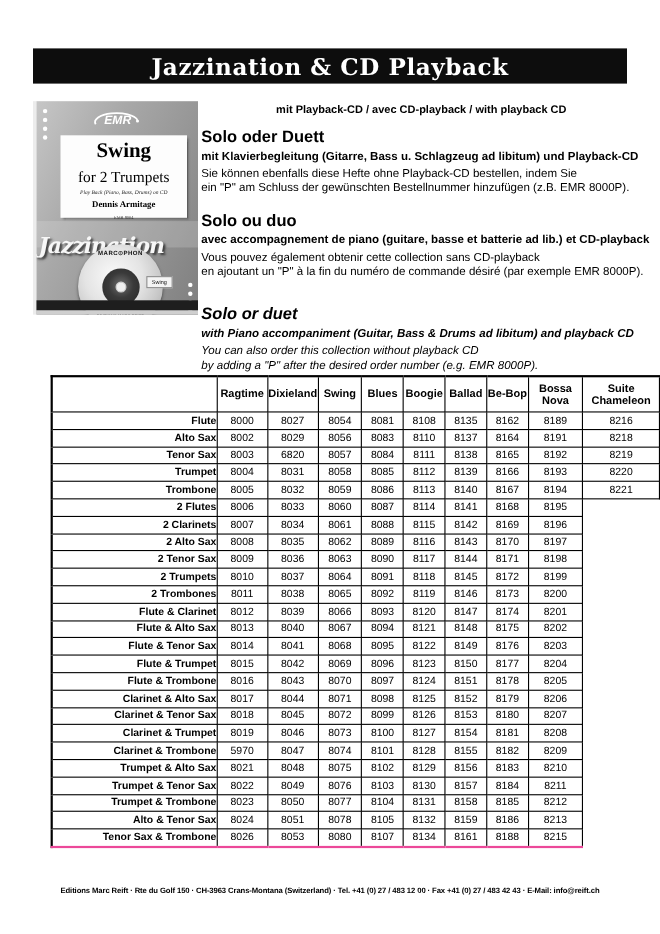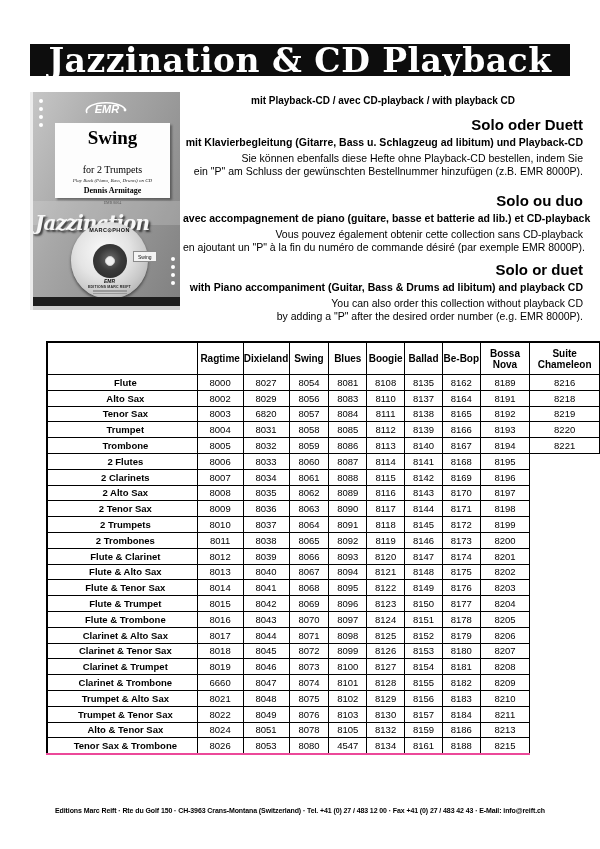"Jazzination & CD Playback" .banner-title { font-size: 33px -> 21px }
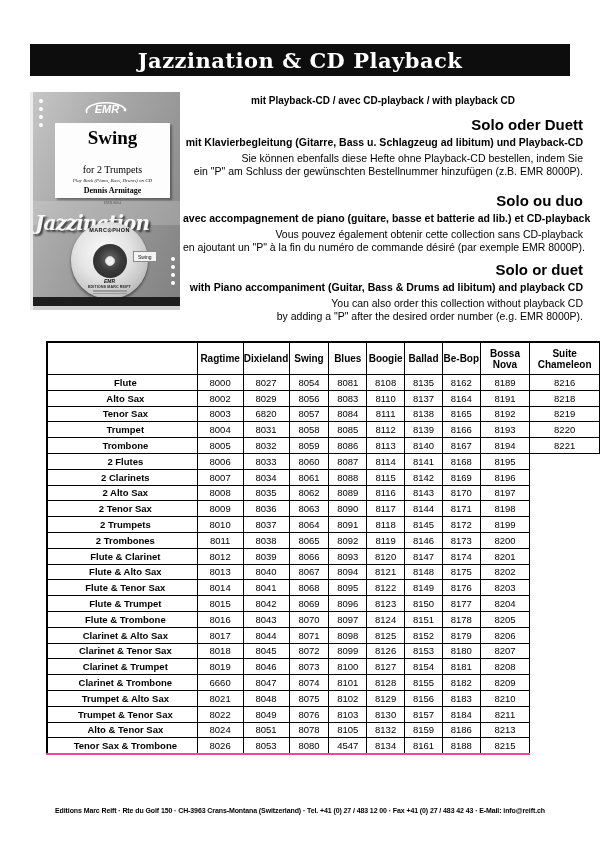"EMR" .cover { height: 218px -> 194px }
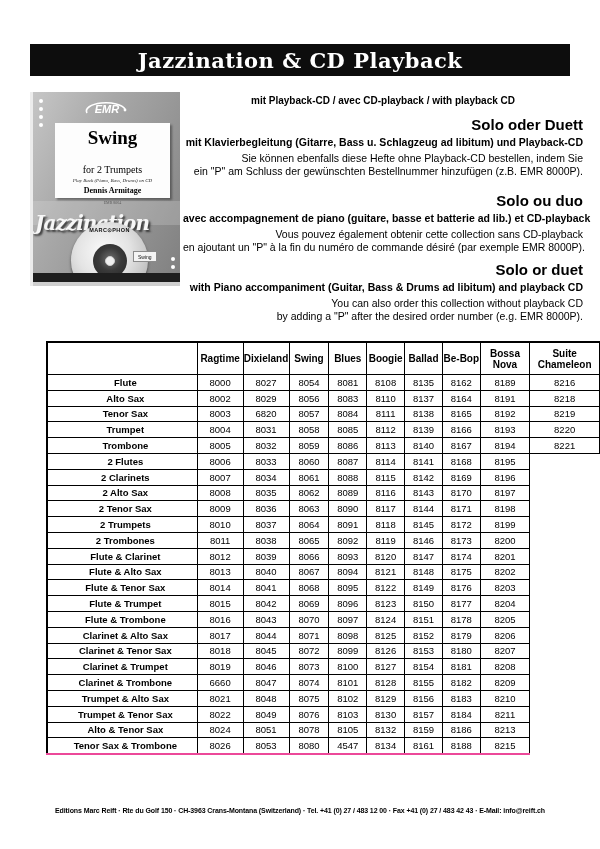"Solo oder Duett" .section { text-align: right -> left }
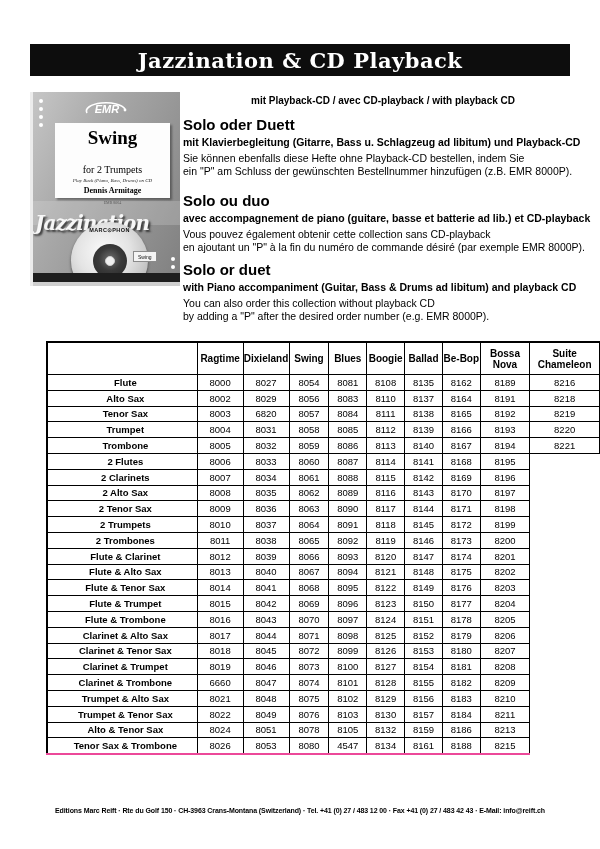"for 2 Trumpets" .cb-subtitle { font-size: 10px -> 14px; margin-top: 16px -> 6px }
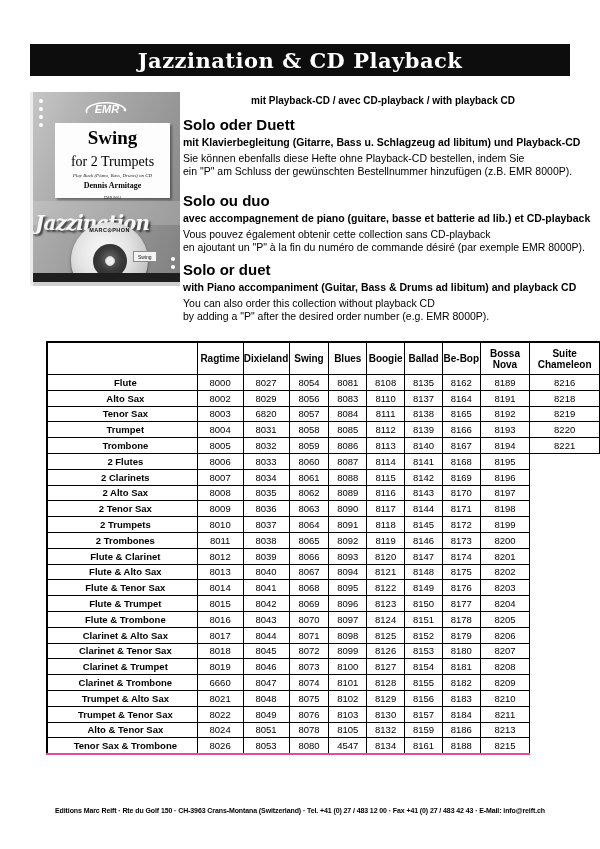"Solo or duet" .sec-en { font-style: none -> italic; top: 262px -> 278px }
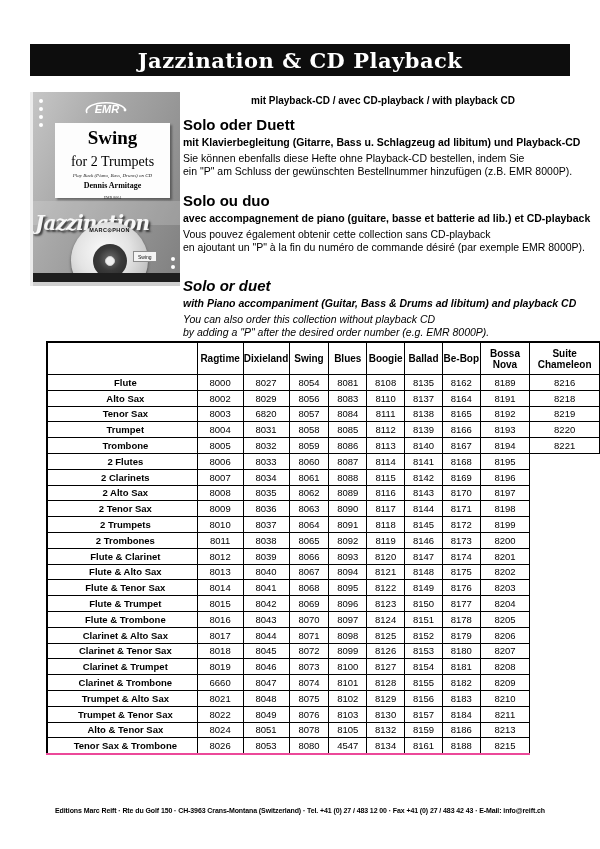"Flute" .catalog td.inst { text-align: center -> right }
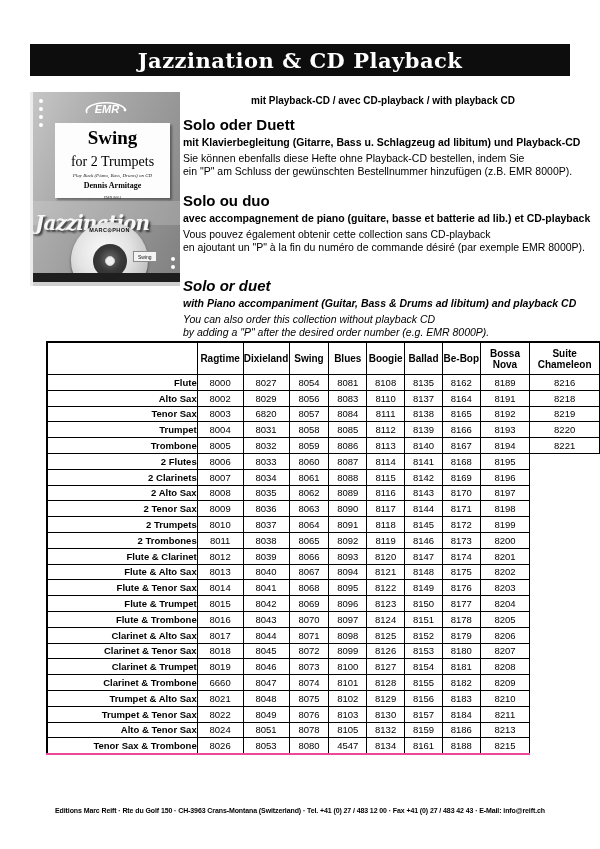"6660" td.num { text: 6660 -> 5970 }
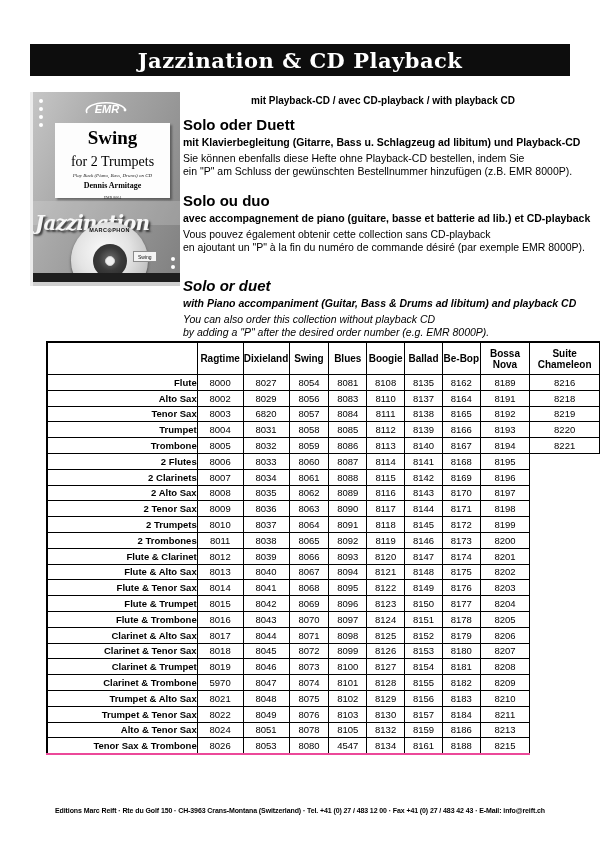"Trumpet & Trombone" tr { html: none -> <tr> <td>Trumpet &amp; Trombone</td> <td>8023</td> <td>8050</td> <td>8077</td> <td>8104</td> <td>8131</td> <td>8158</td> <td>8185</td> <td>8212</td> <td></td> </tr> }
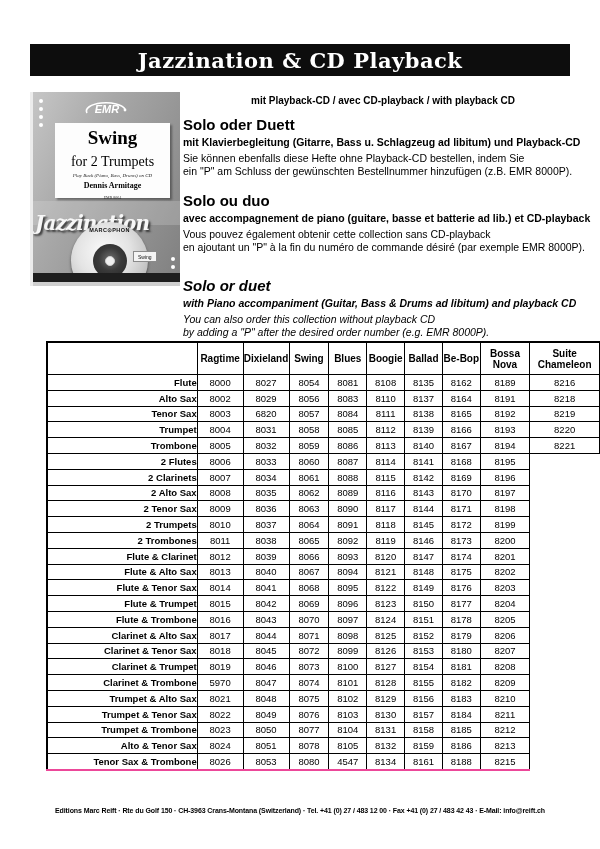"4547" td.num { text: 4547 -> 8107 }
